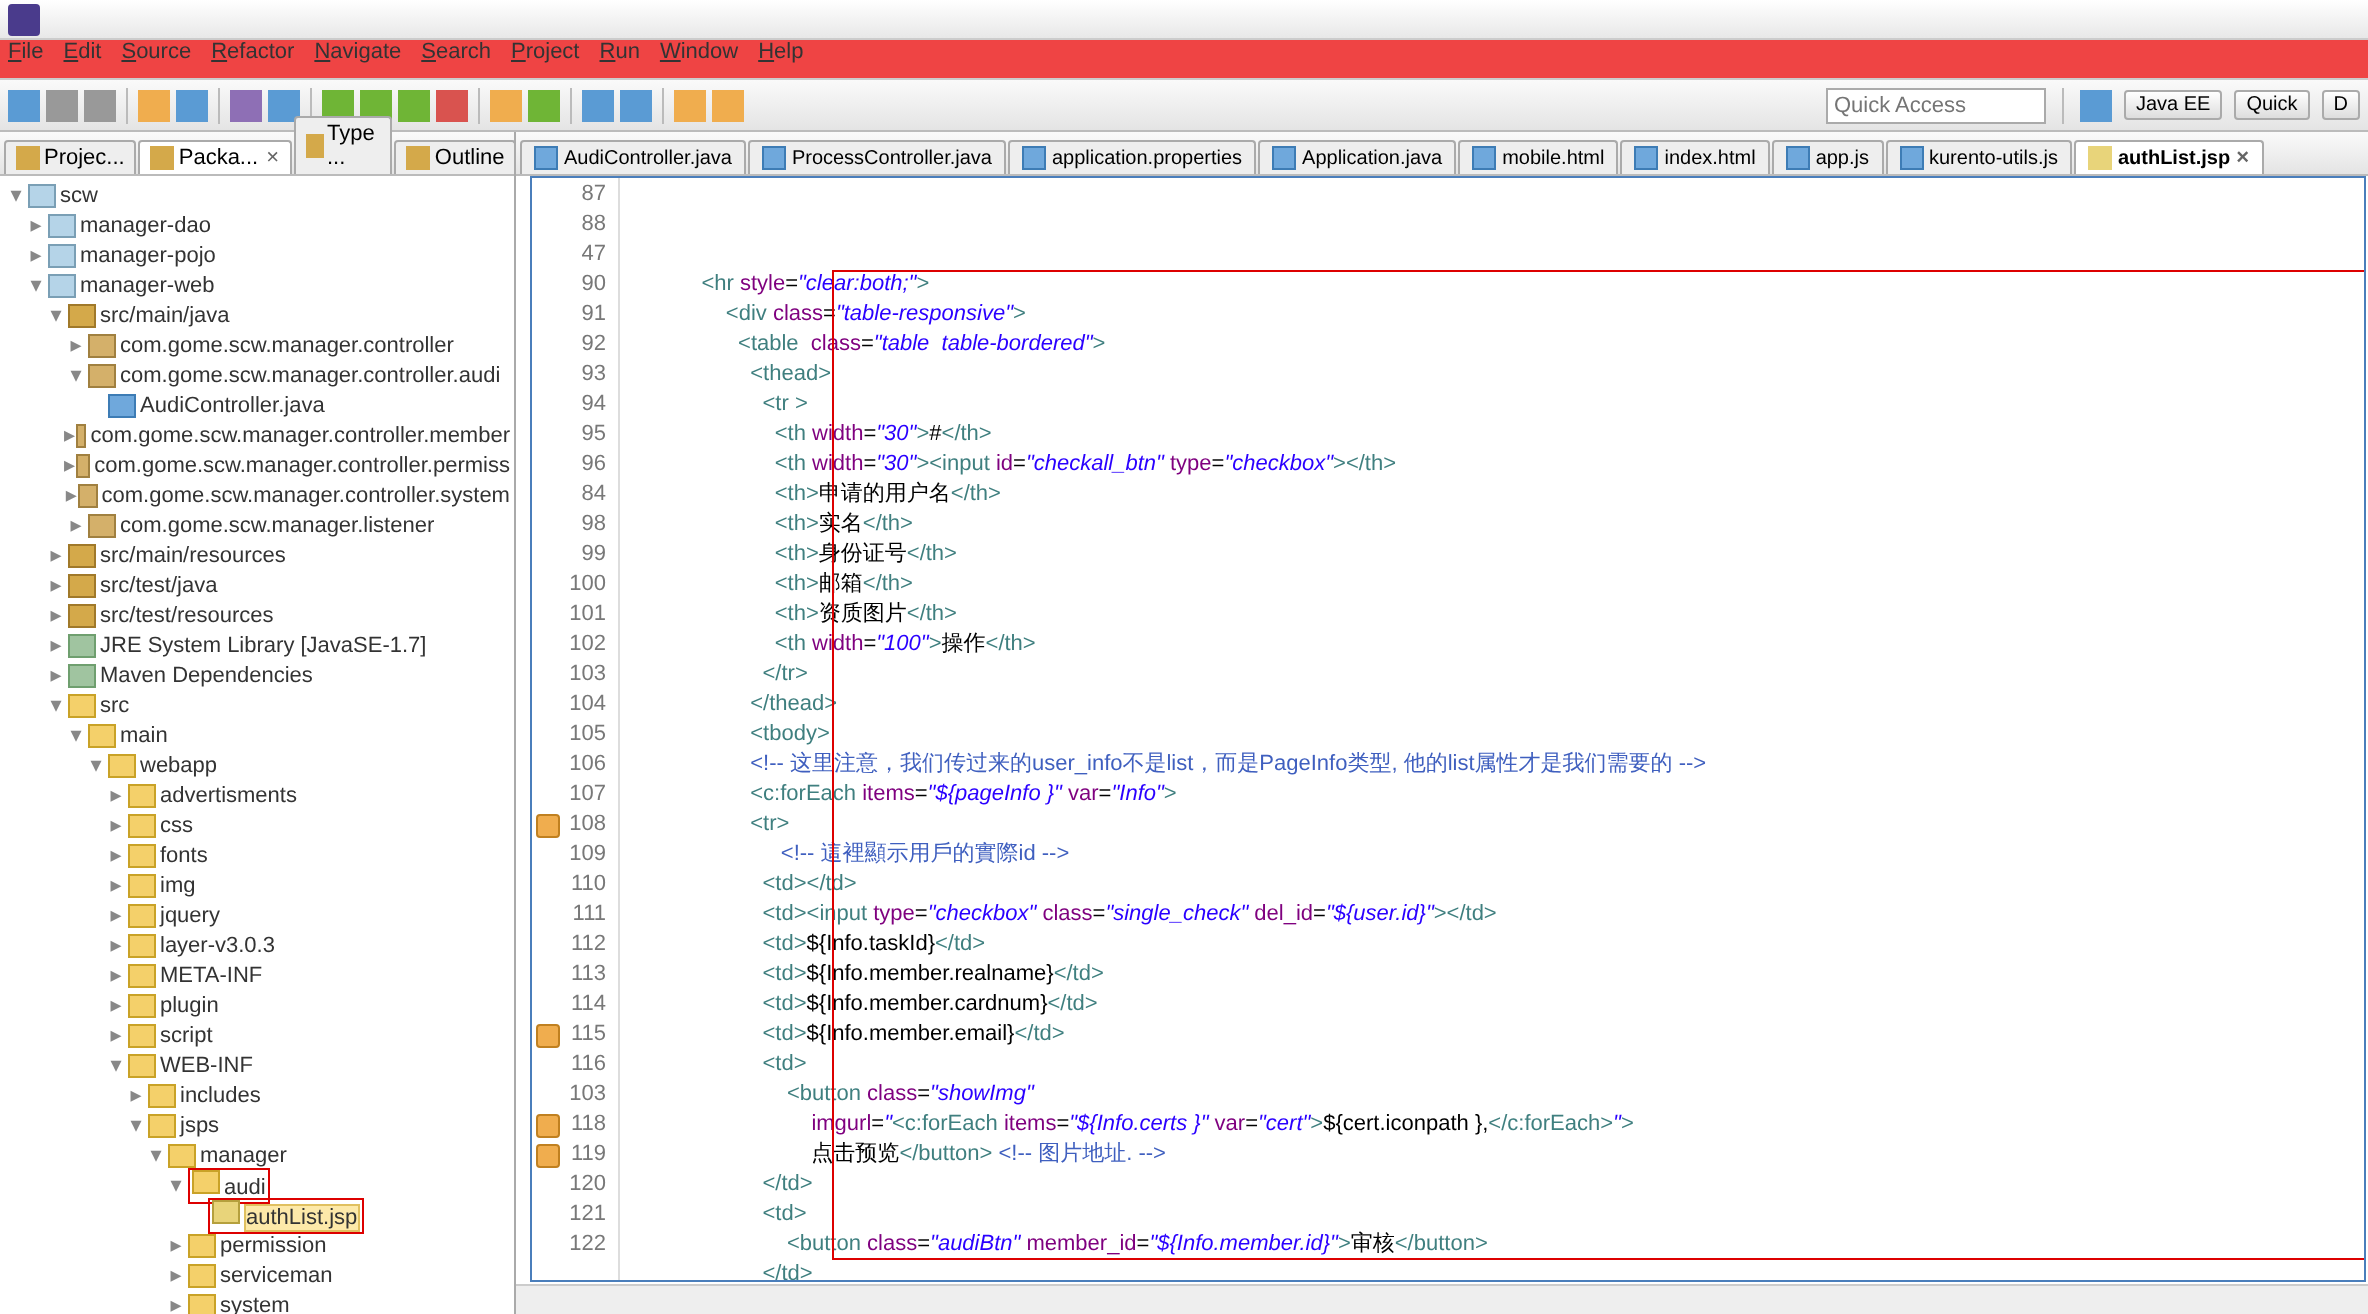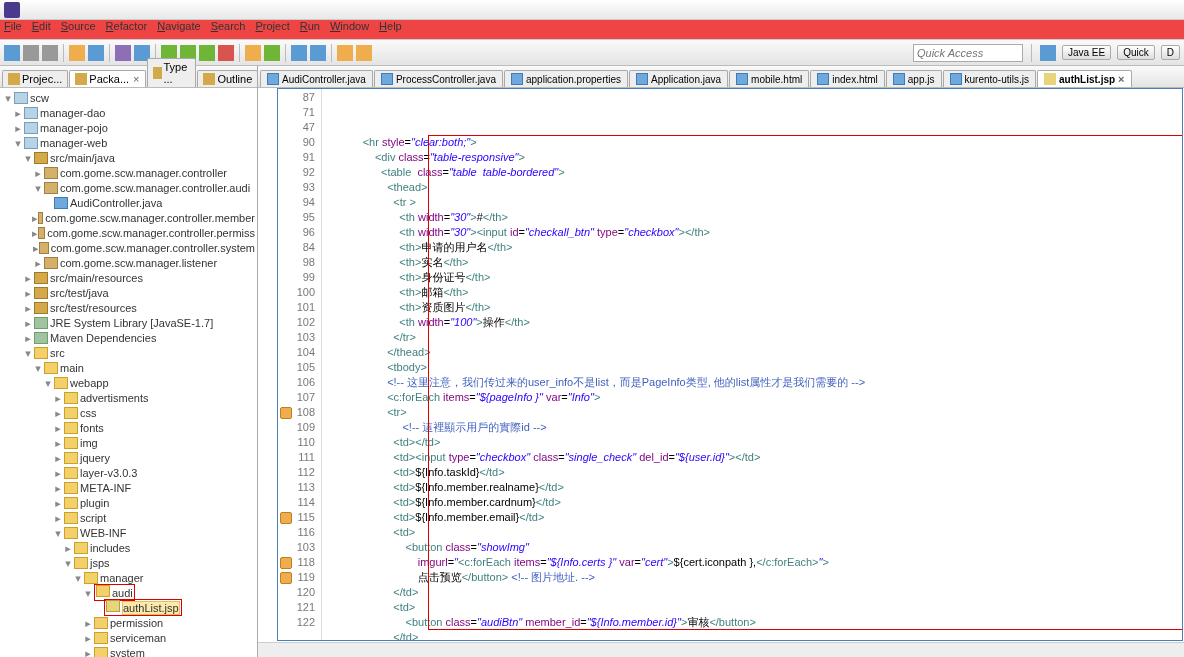"Quick Access" .qa input { font-style: italic -> none }
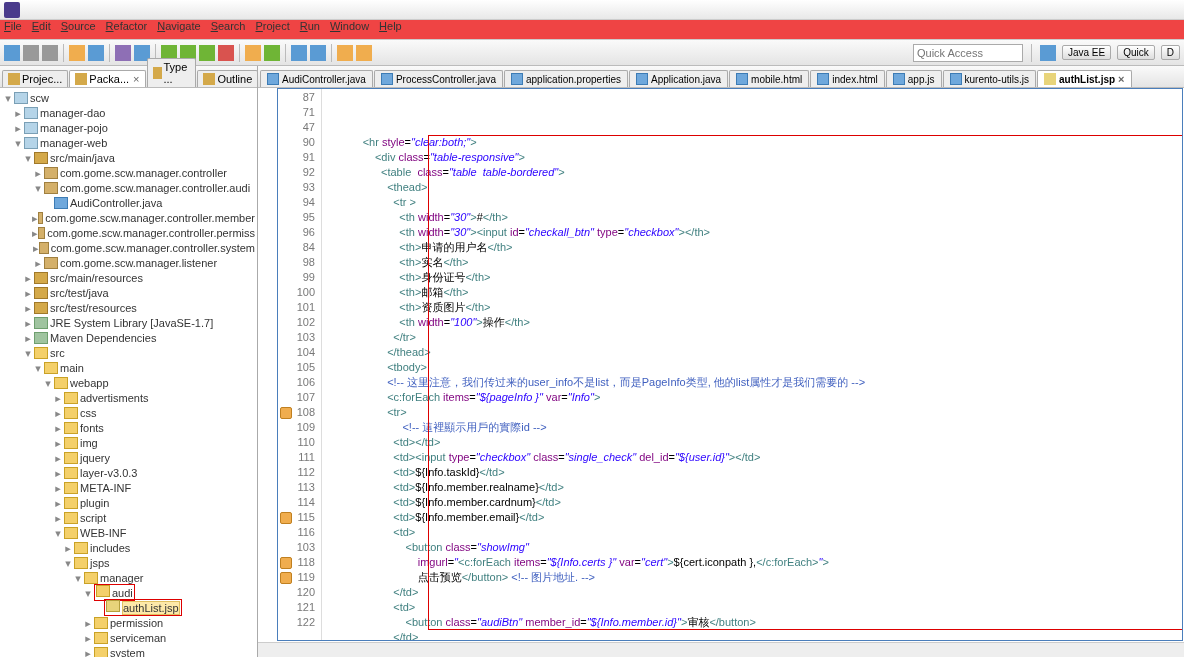"87" .editor { margin: 0 1px 1px 19px -> 0 1px 1px 7px }
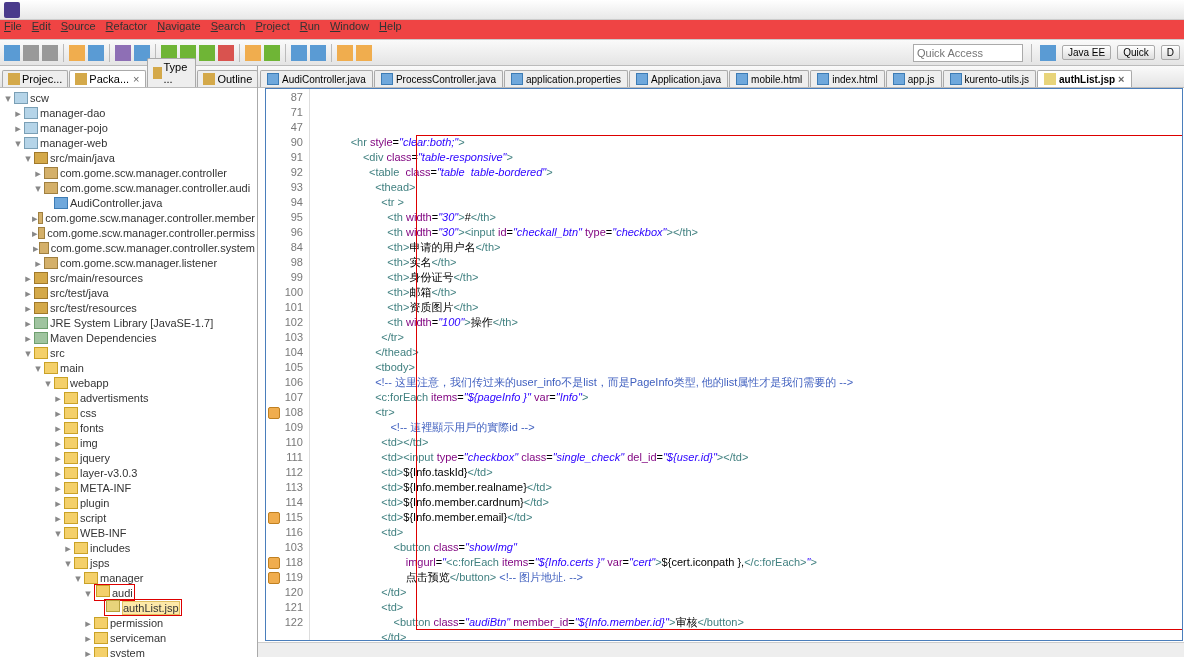"71" div.ln { text: 71 -> 88 }
